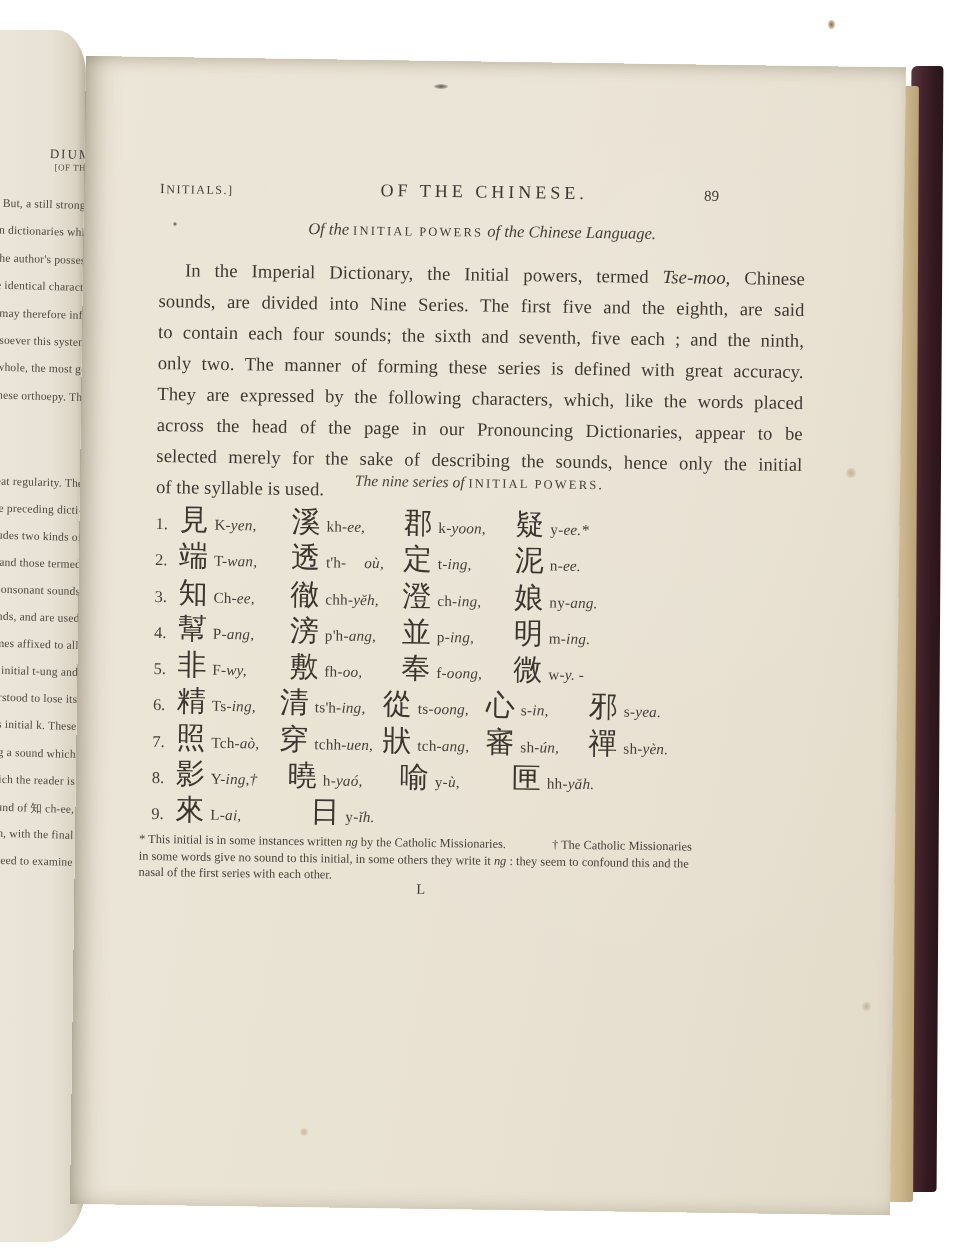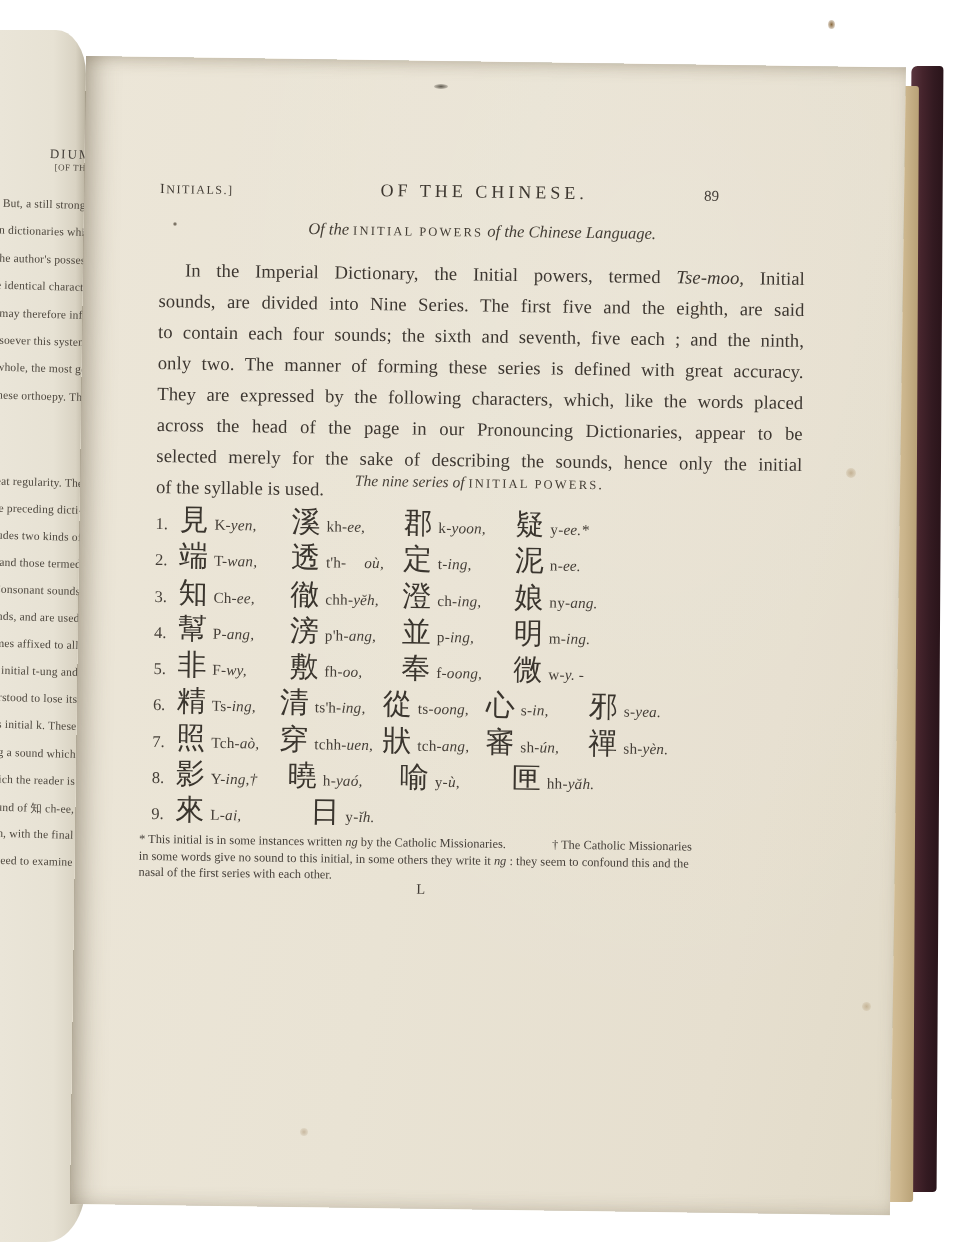"Initial" span { text: Initial -> Chinese }
